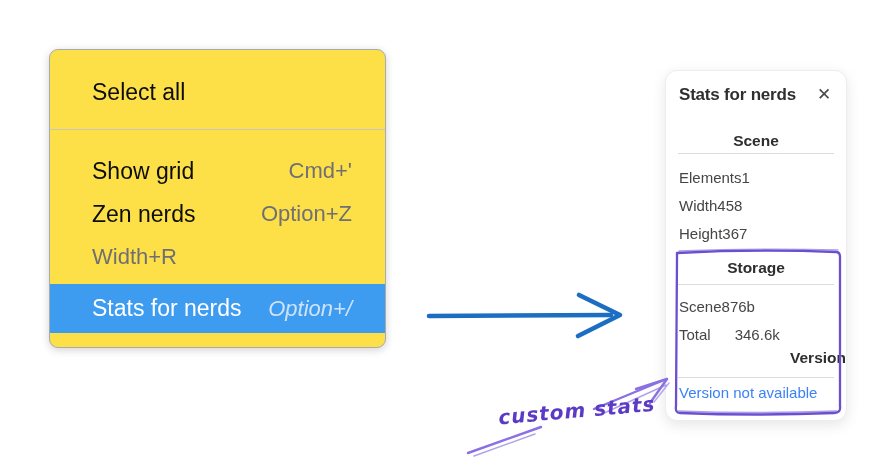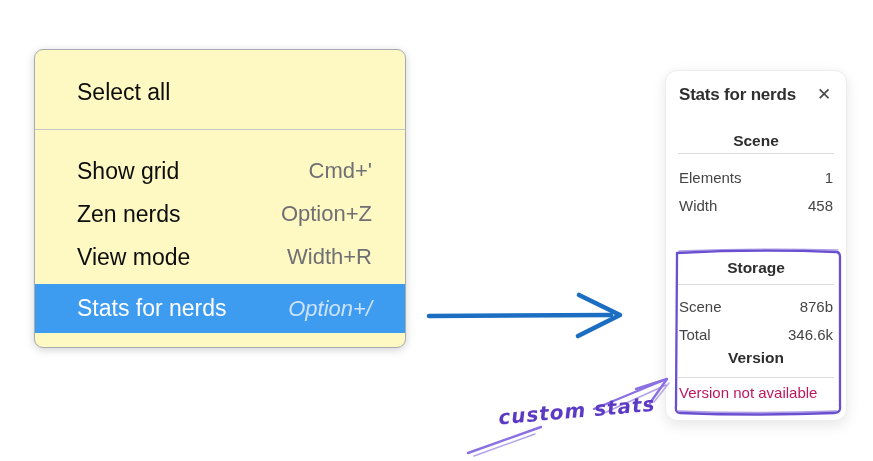"Select all" .context-menu { background: #fef9c3 -> #fde047; left: 34px -> 49px; width: 372px -> 337px }
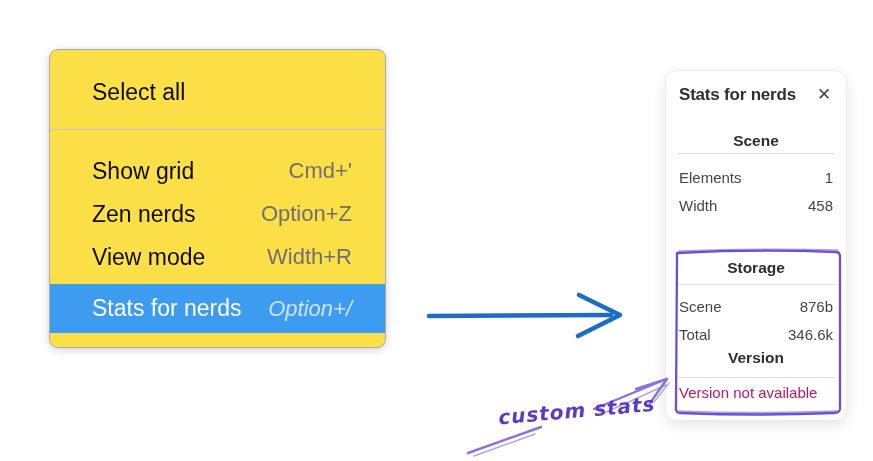"Elements" .stats-row { justify-content: space-between -> none }
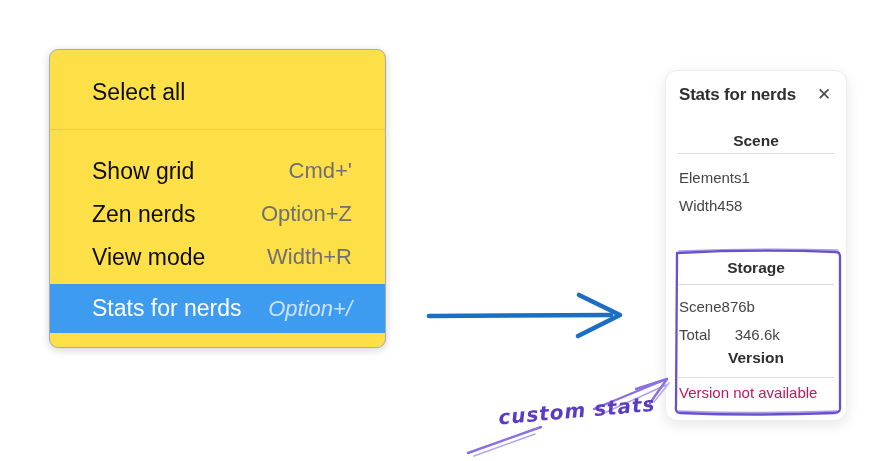"Height" div.stats-row { html: none -> <div> <span>Height</span> <span>367</span> </div> }
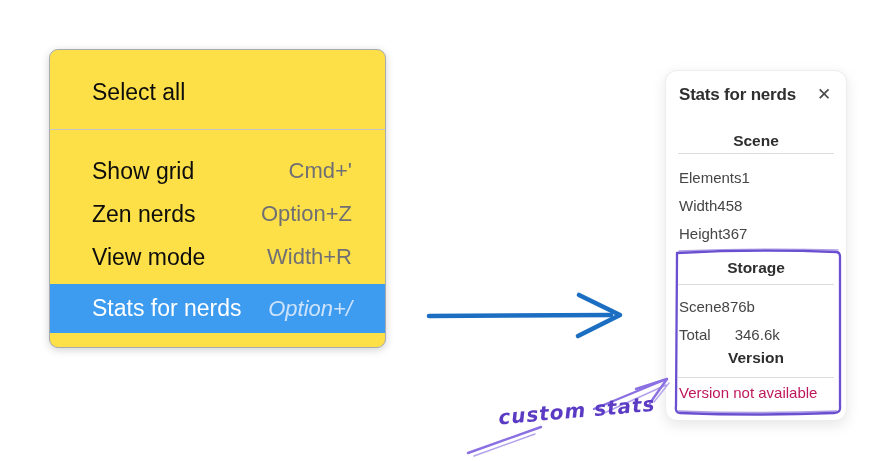"View mode" span { html: <span>View mode</span> -> none }
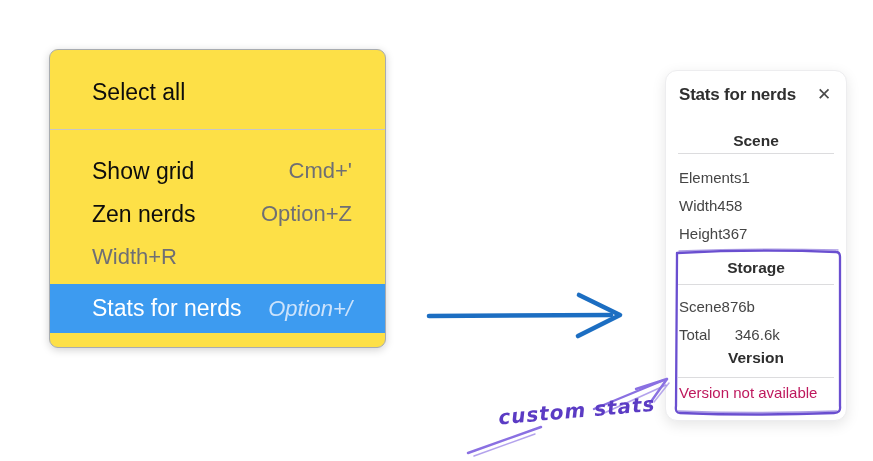"Version" div.stats-heading { text-align: none -> right }
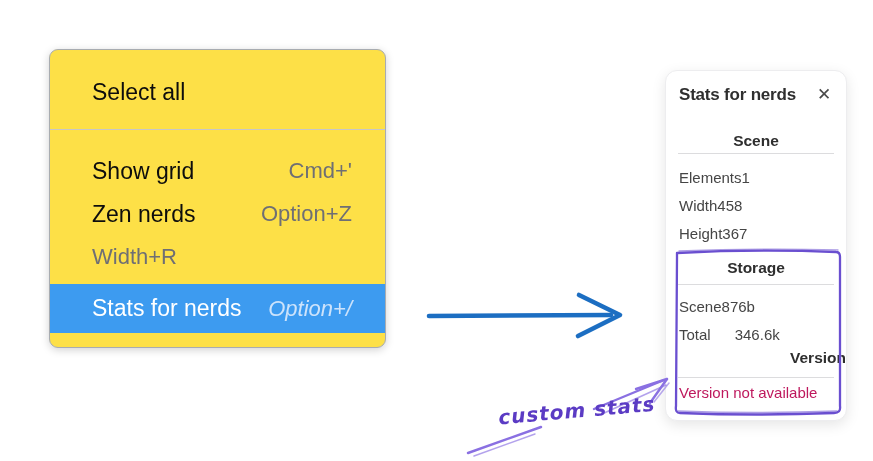"Version not available" .stats-note { color: #be185d -> #3b82f6 }
